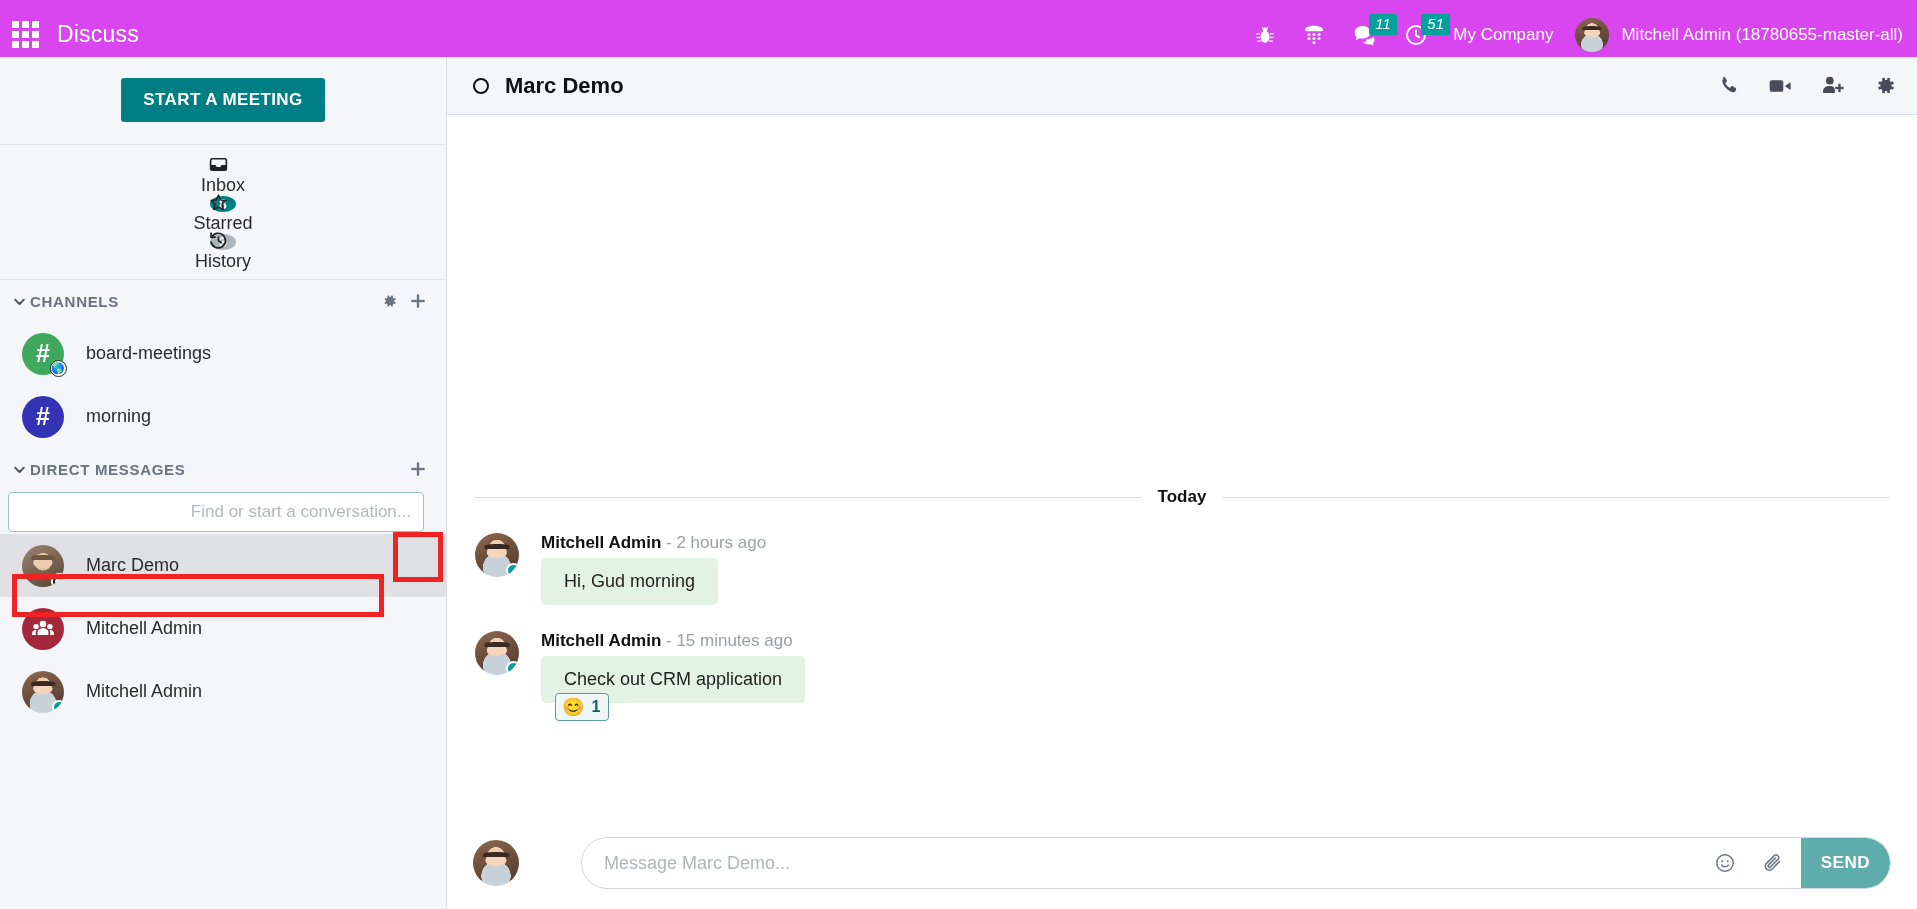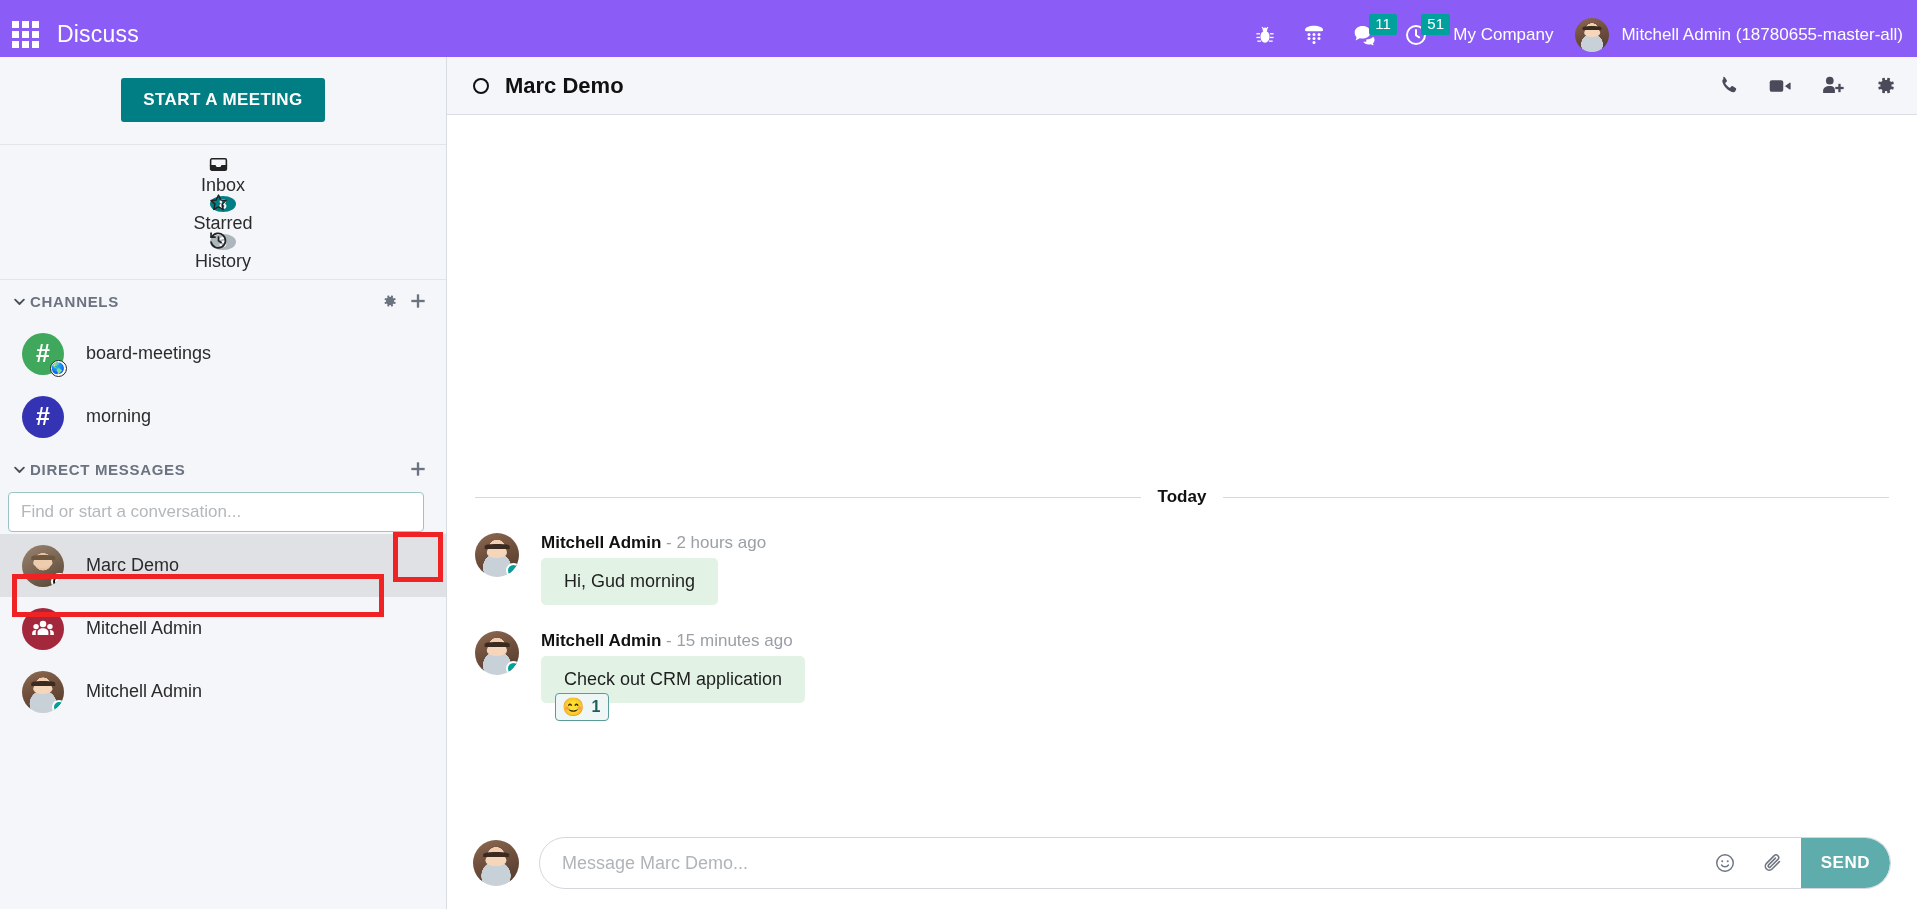"Discuss" .navbar { background: #8b5cf6 -> #d946ef }
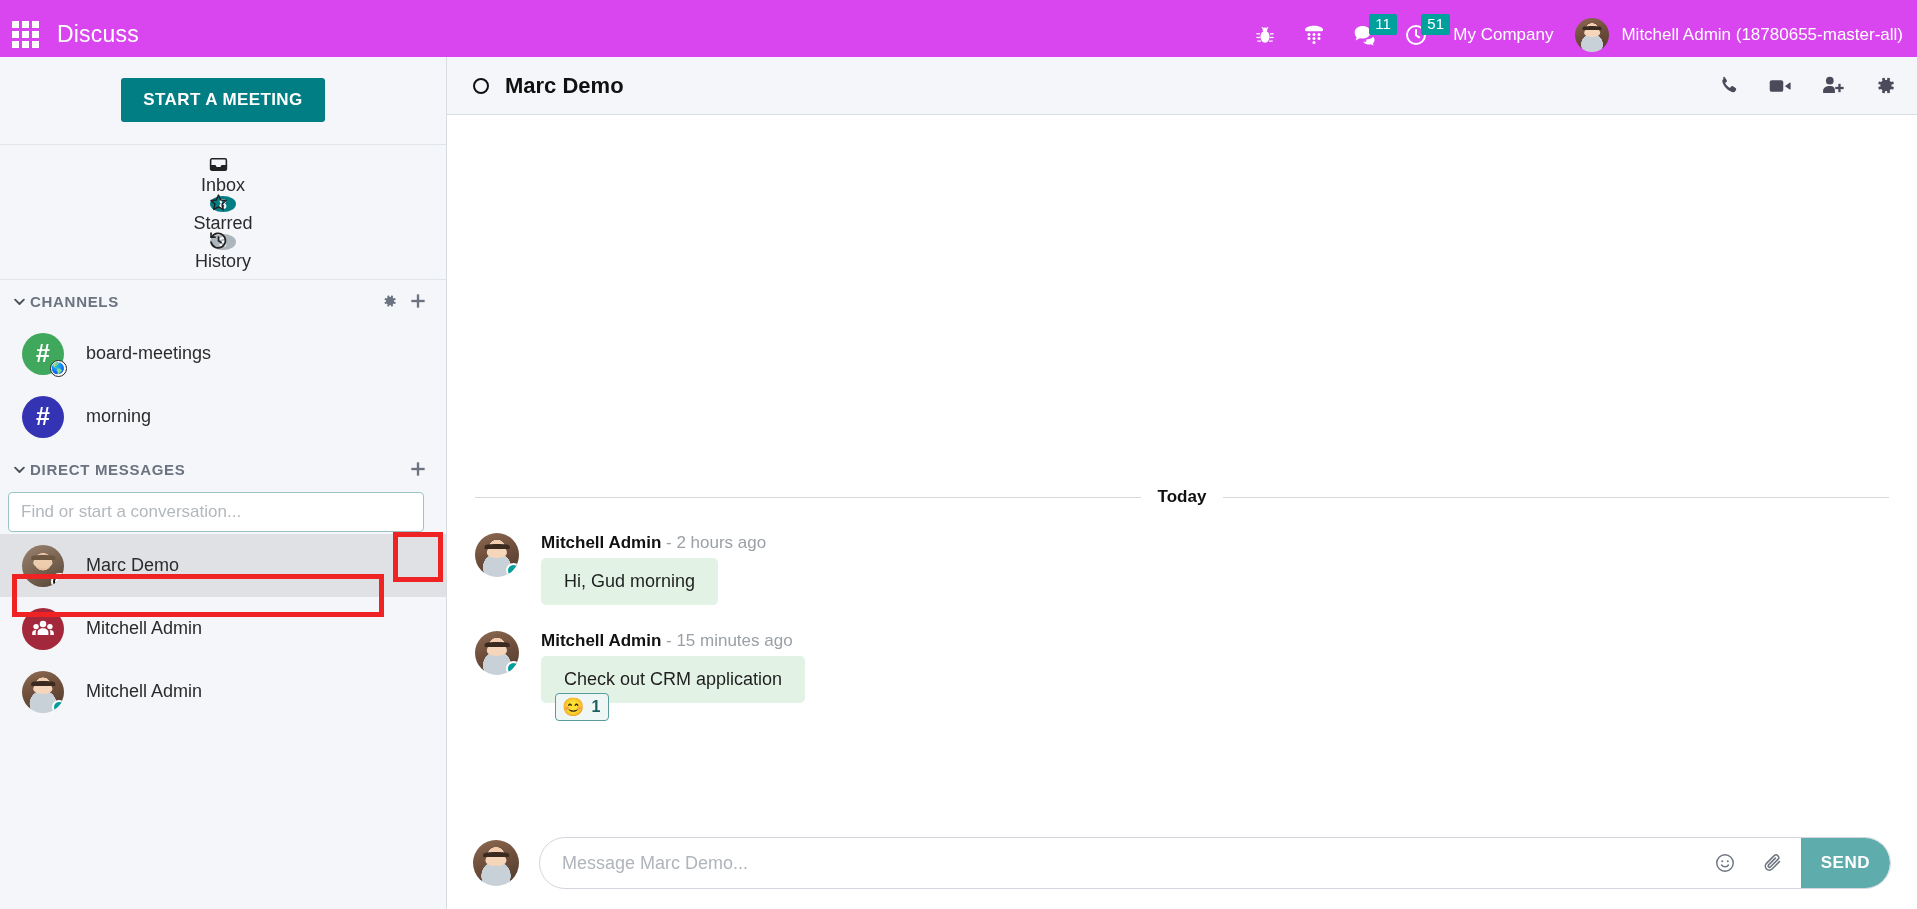"11" .nav-item { font-style: none -> italic }
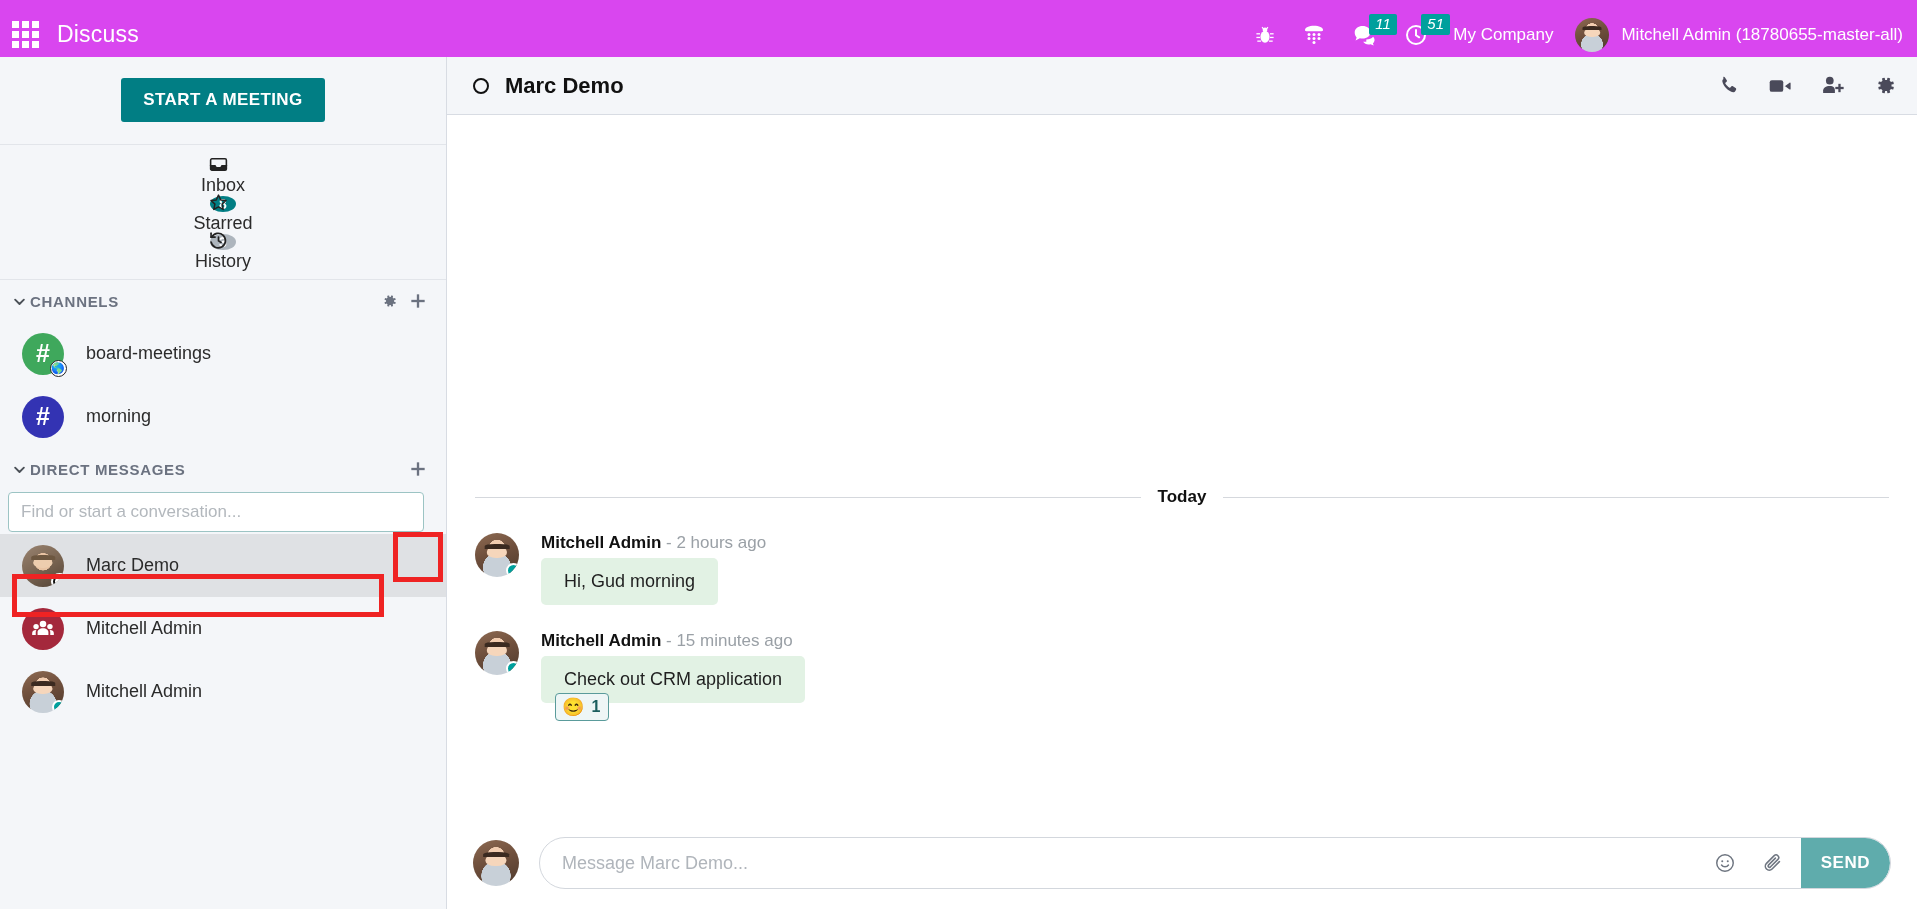"Find or start a conversation..." .dm-input { text-align: none -> right }
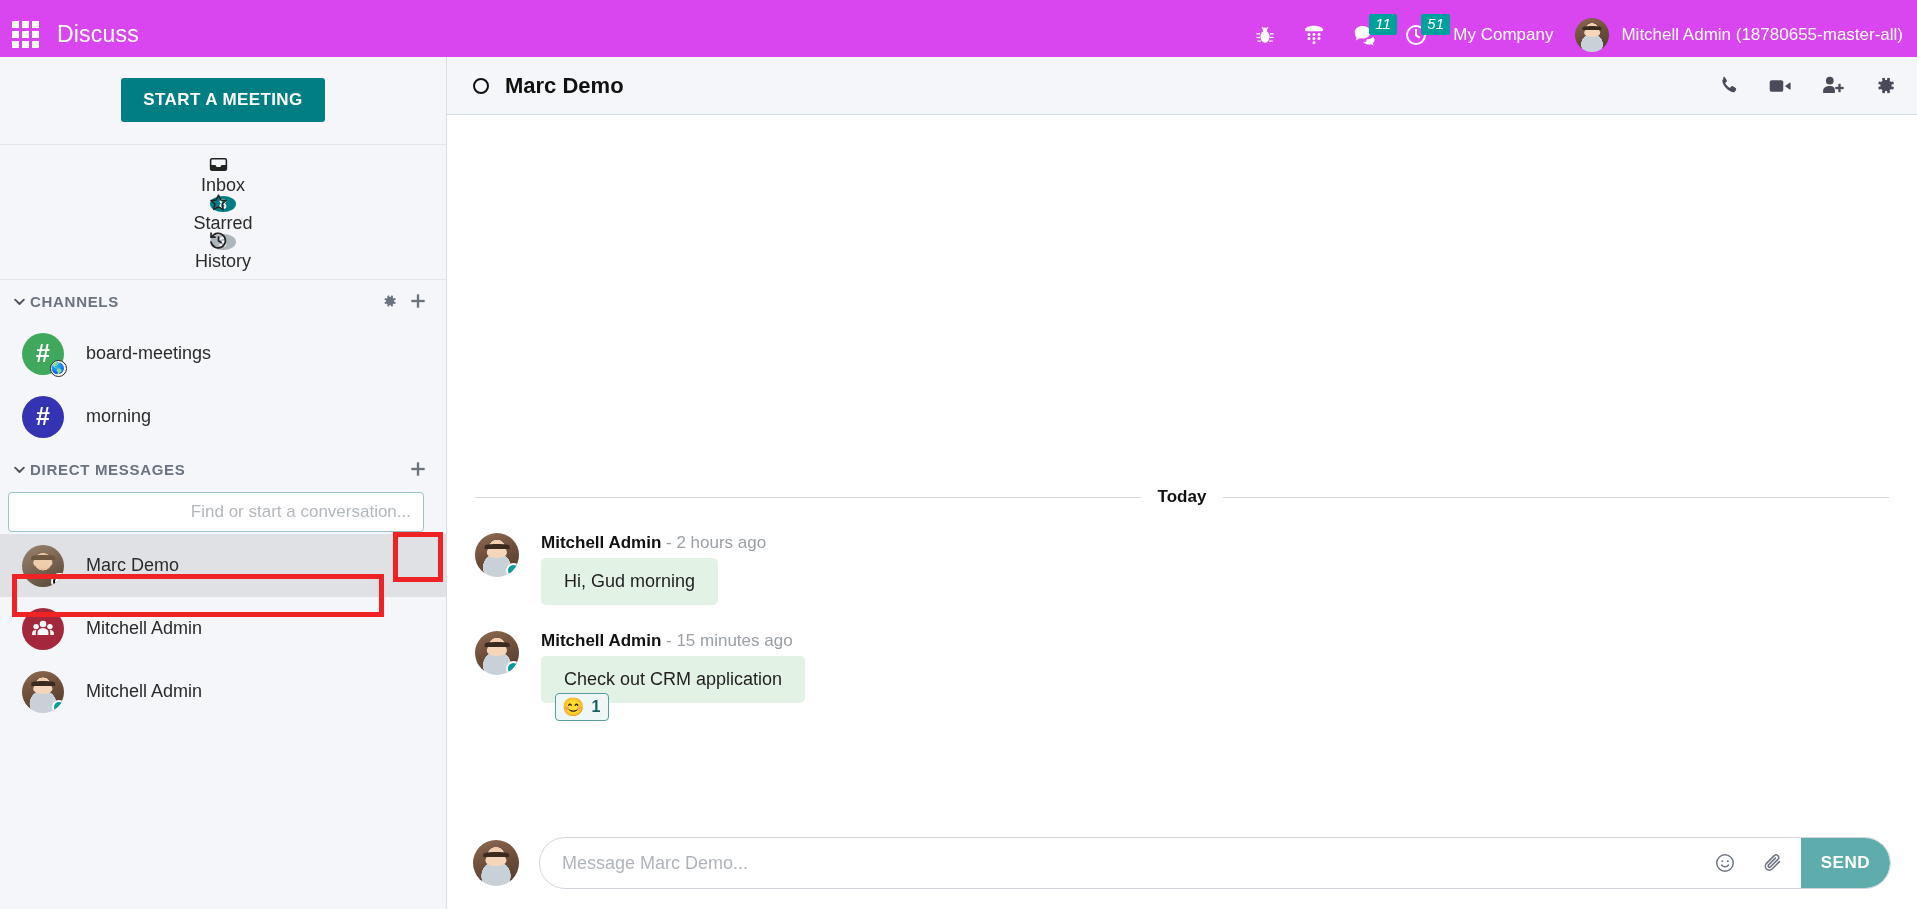"Message Marc Demo..." .composer { gap: none -> 42px }
